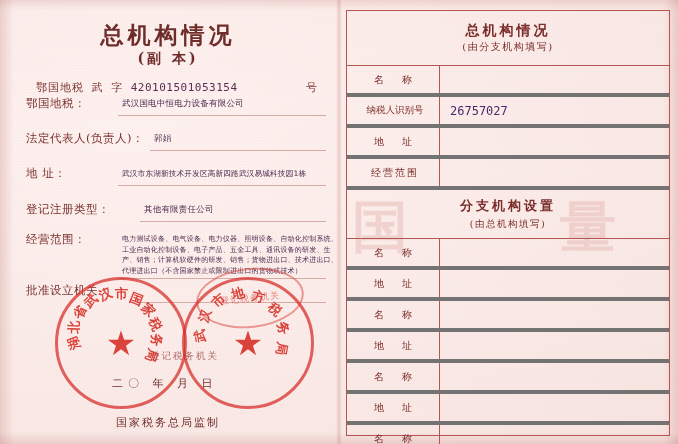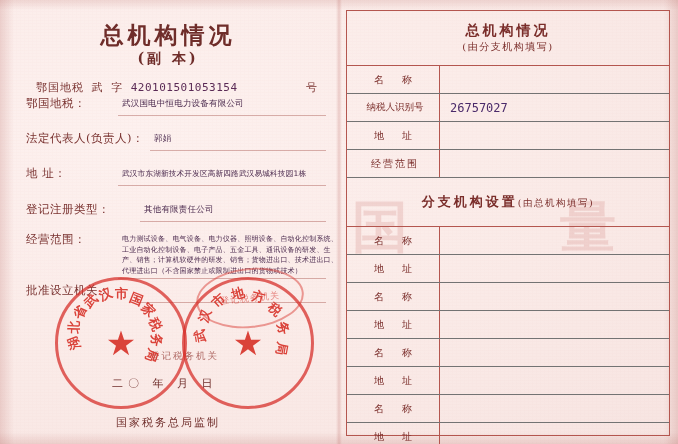"名 称" .rp-row { border-bottom: 1px solid #737373 -> 4px solid #737373 }
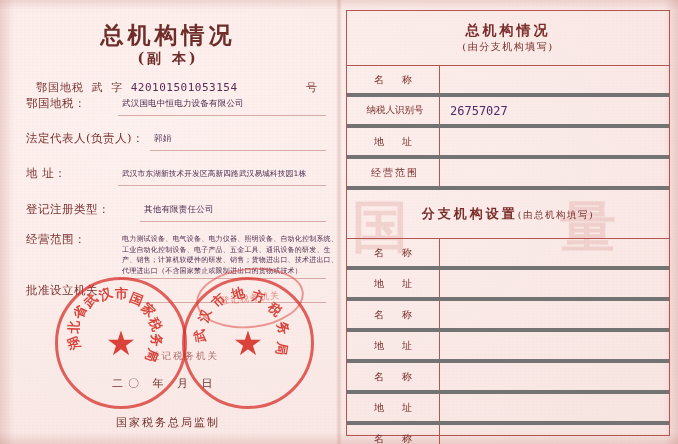"分支机构设置" .rp-sub { flex-direction: row -> column }
